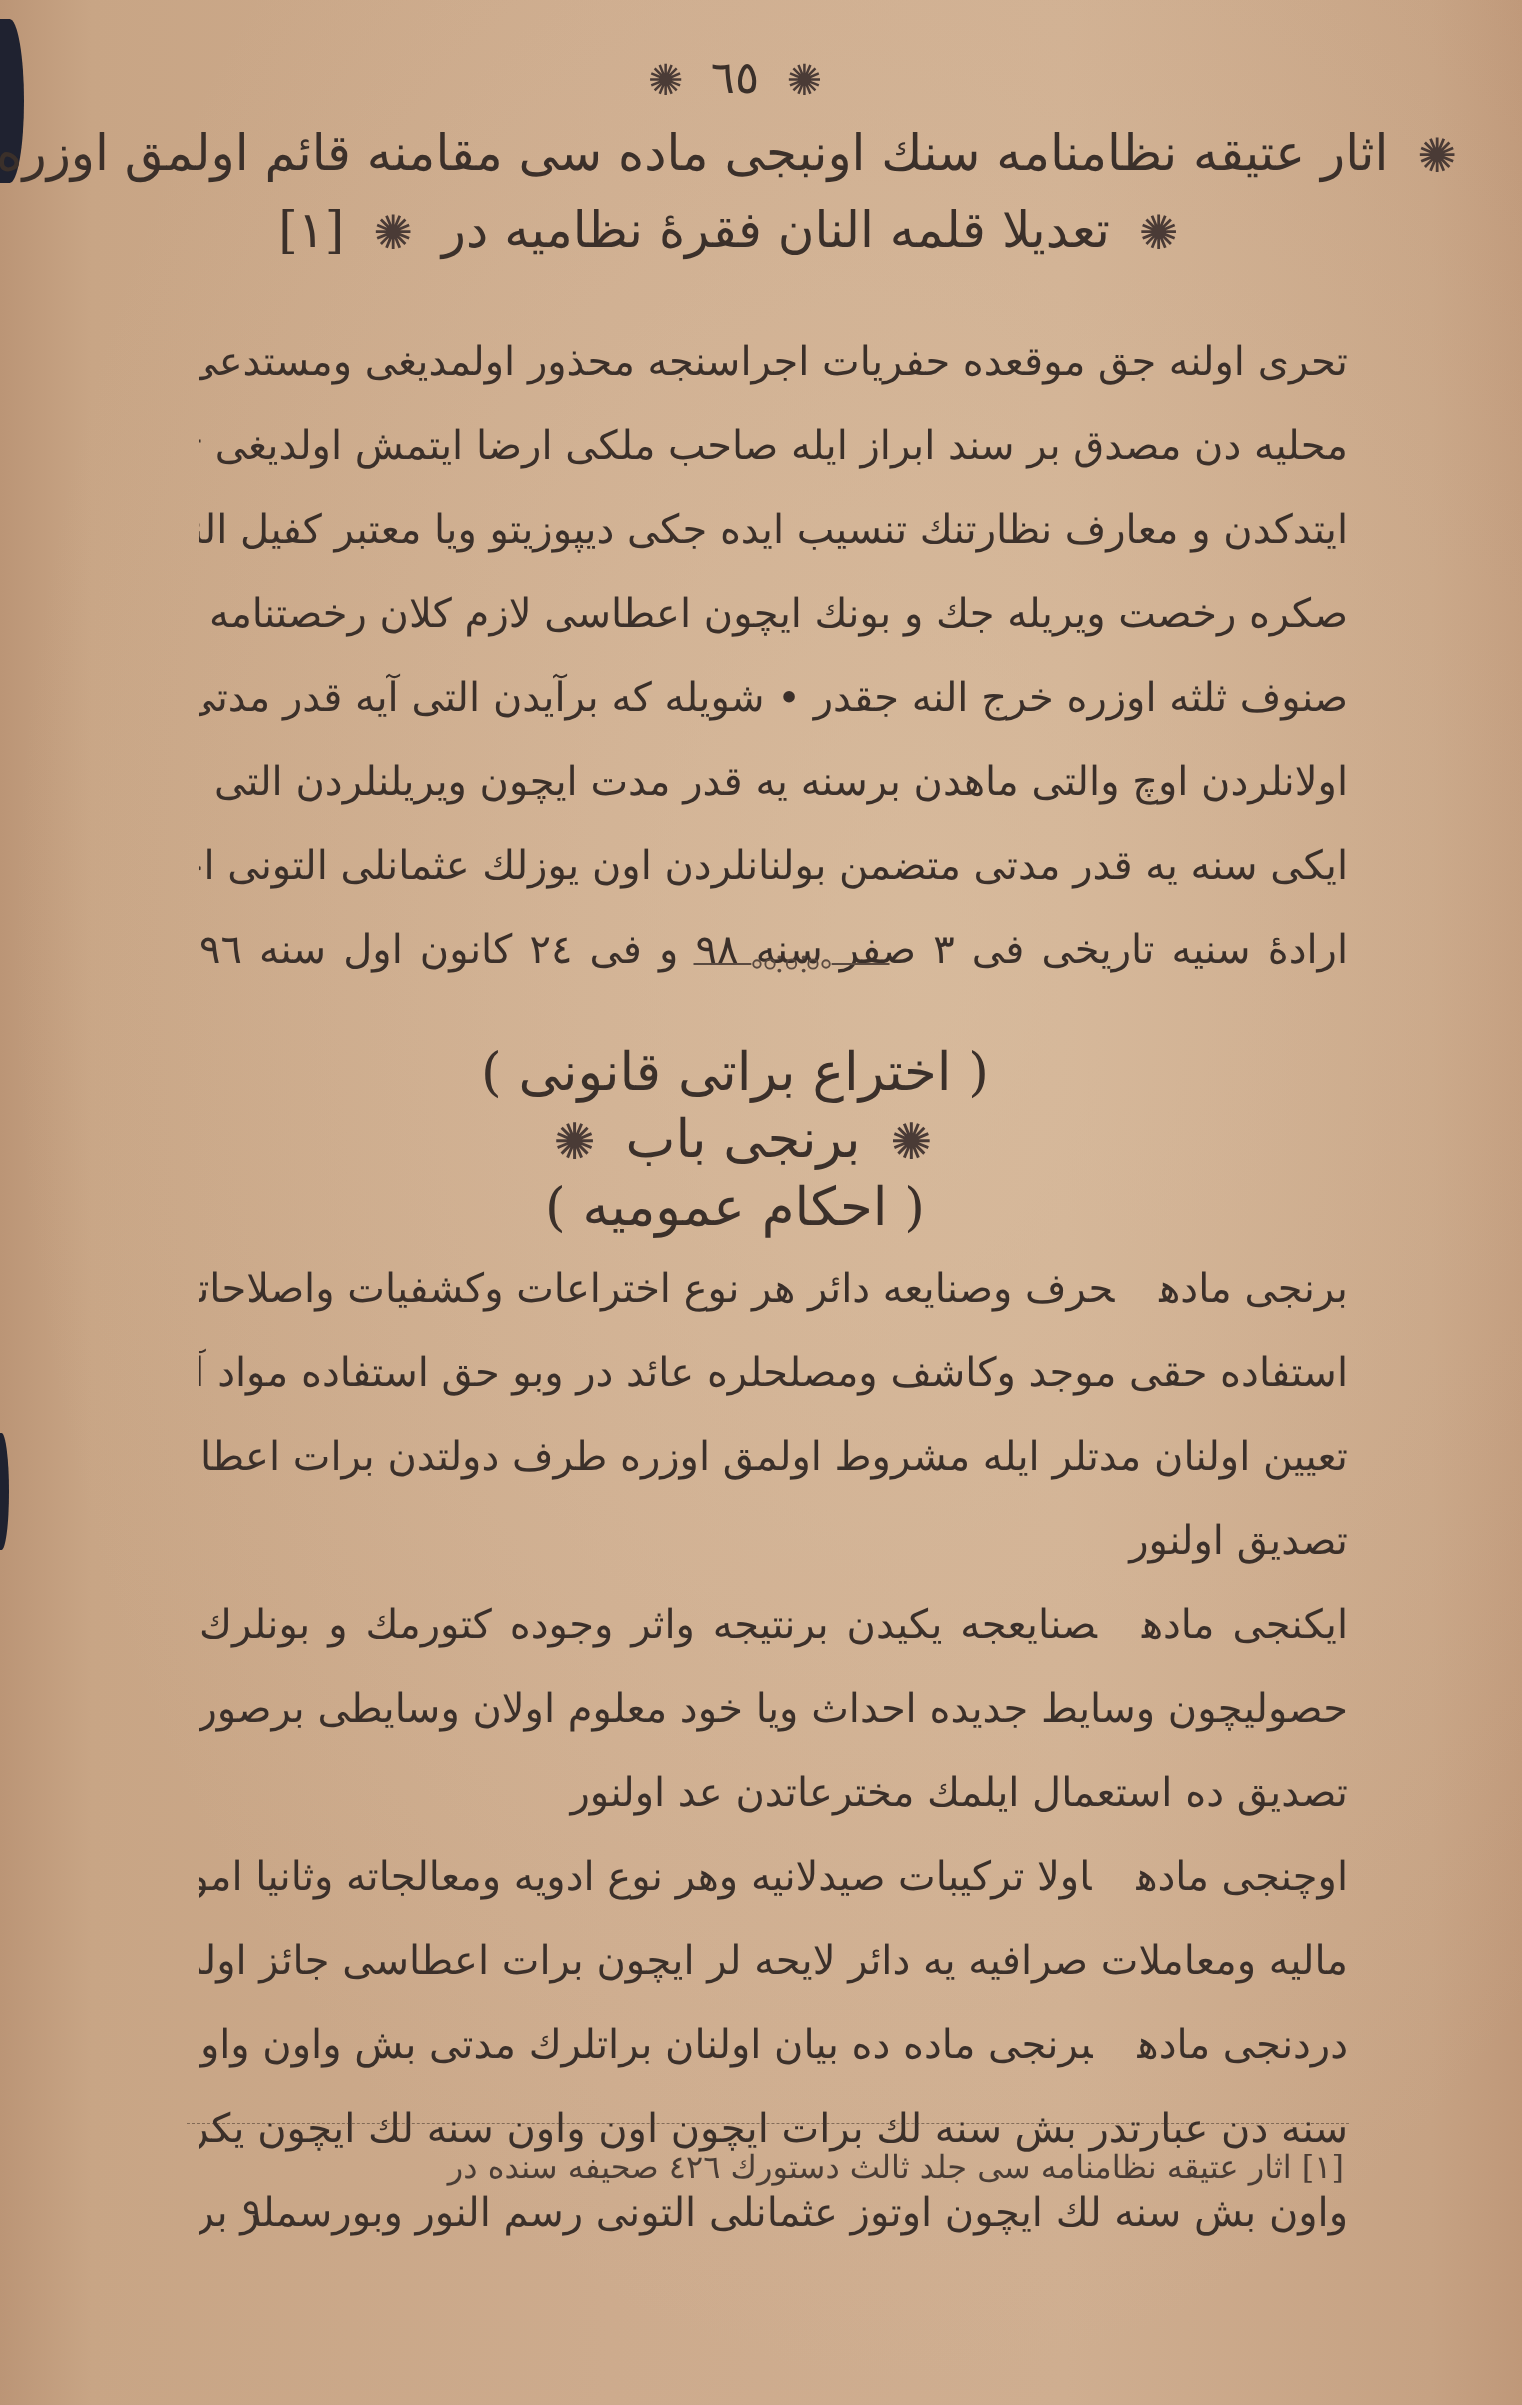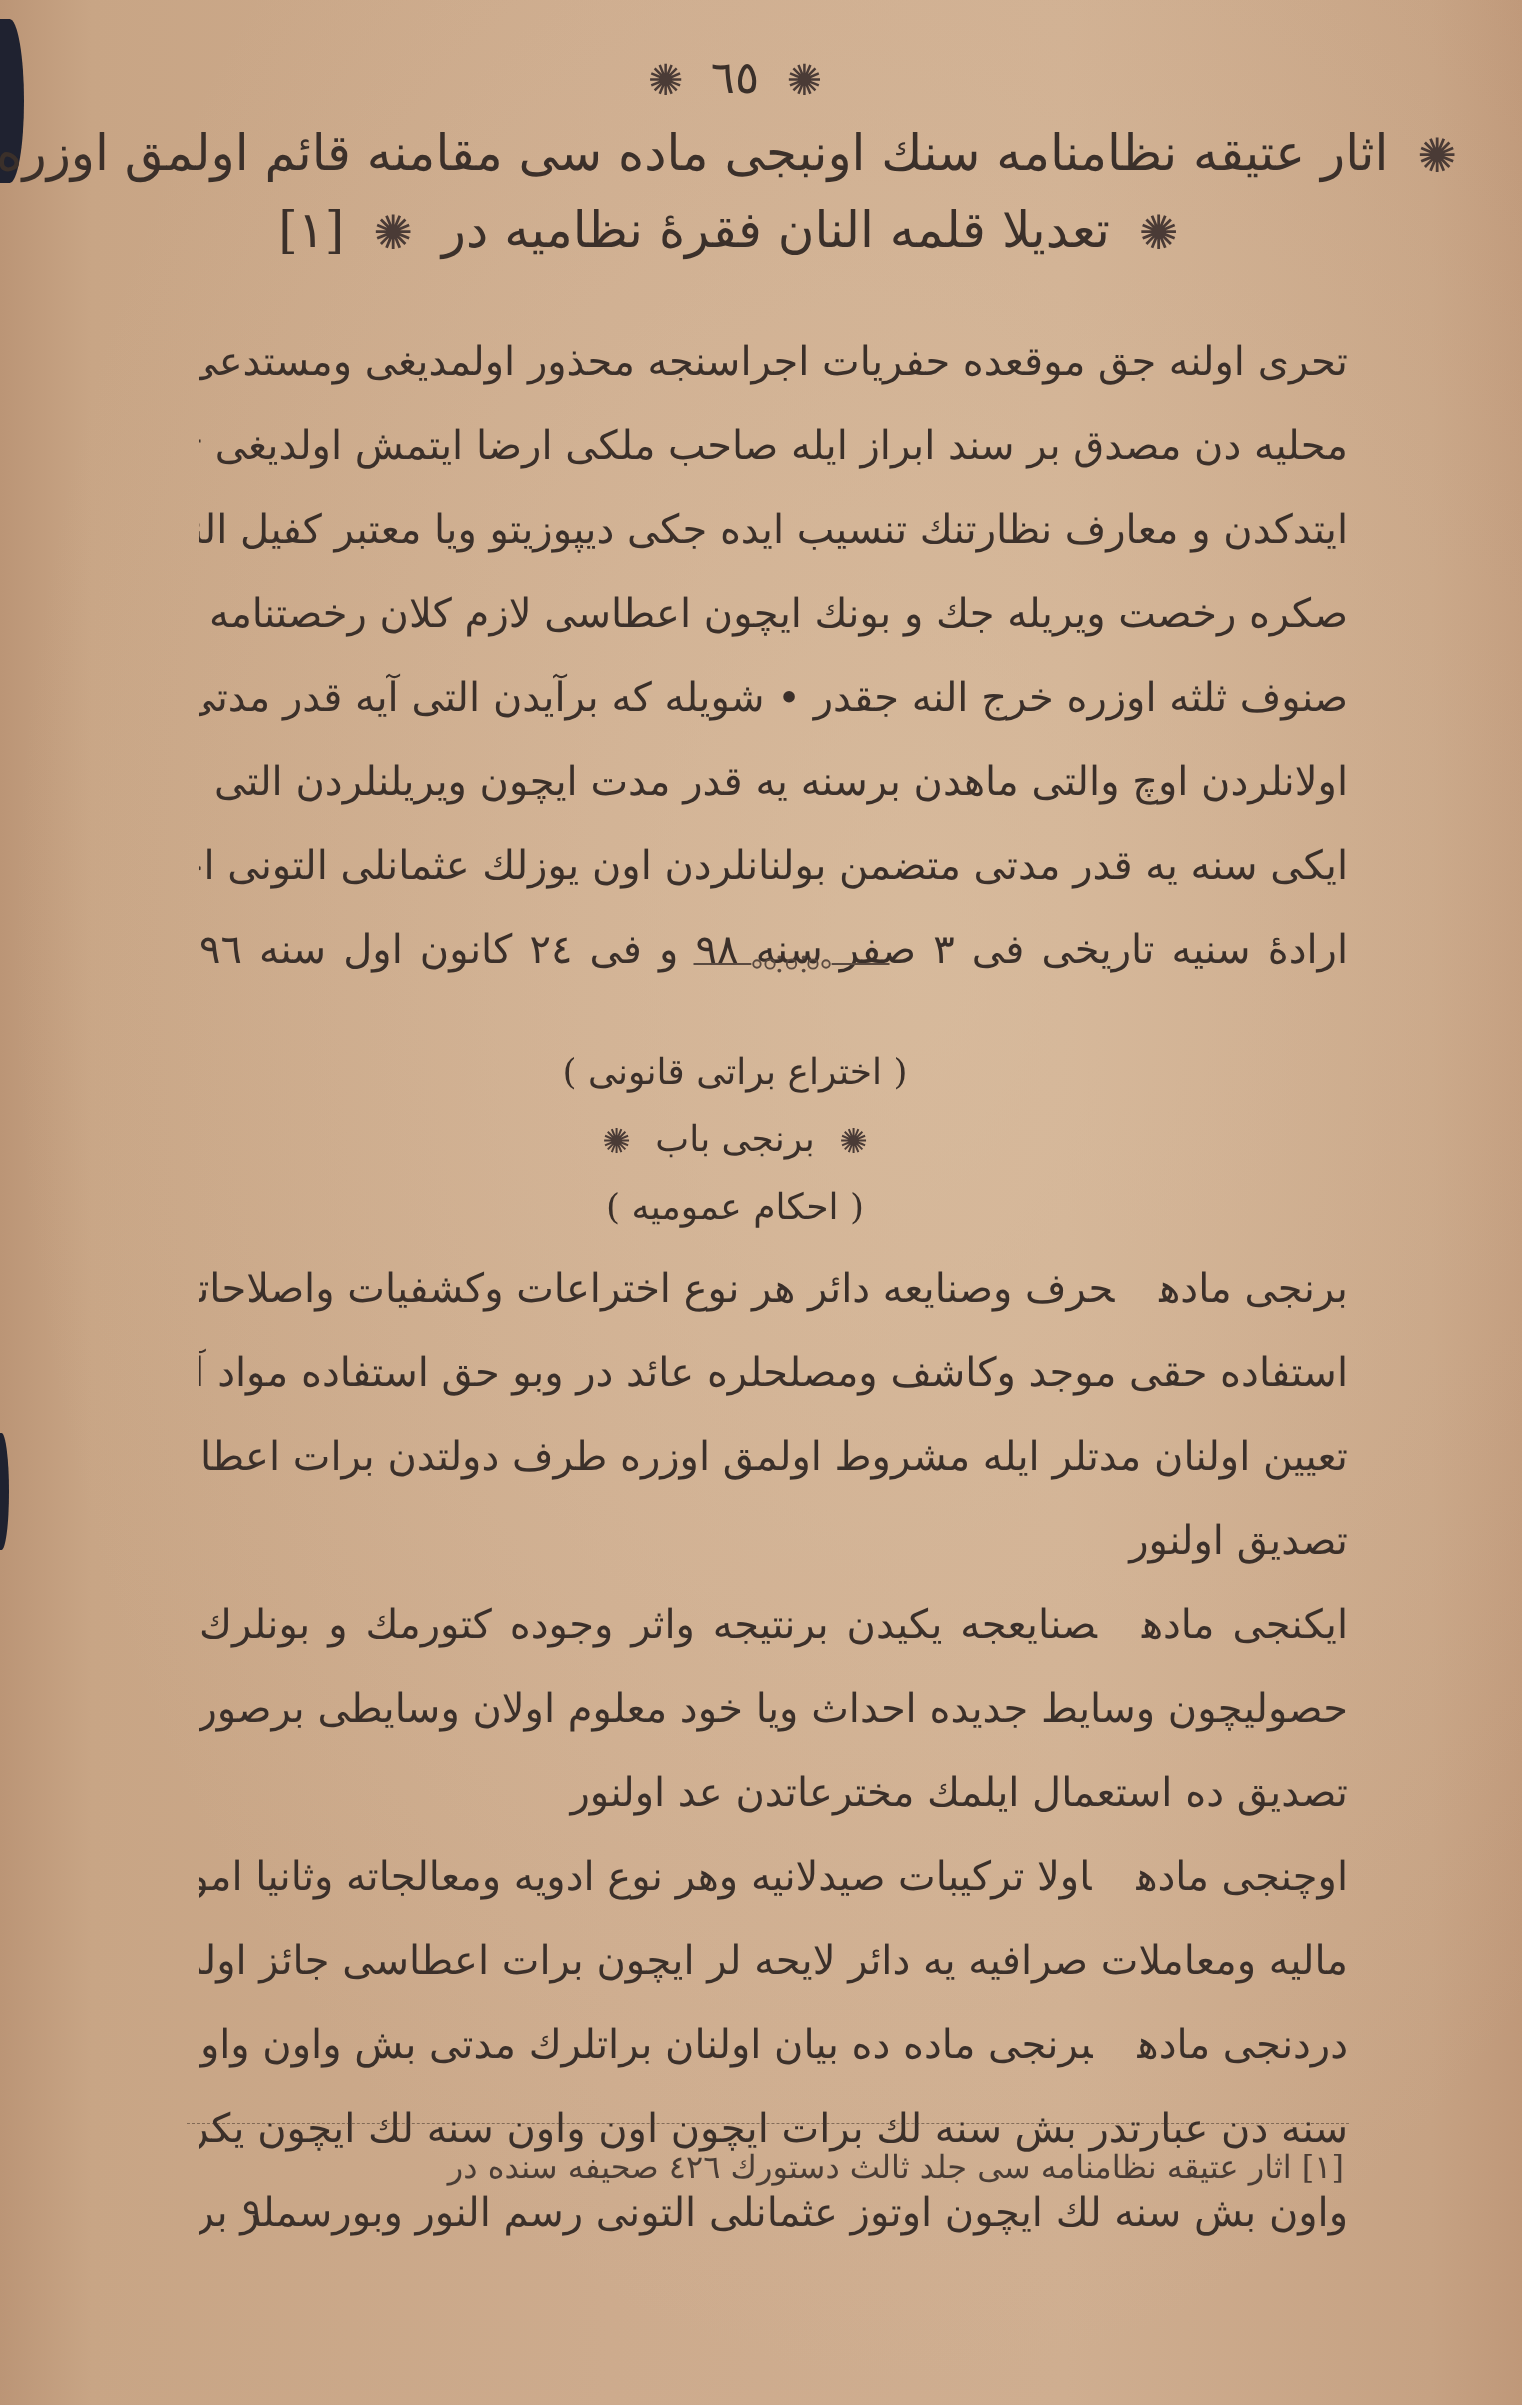"( اختراع براتى قانونى )" .section-title { font-size: 36px -> 53px }
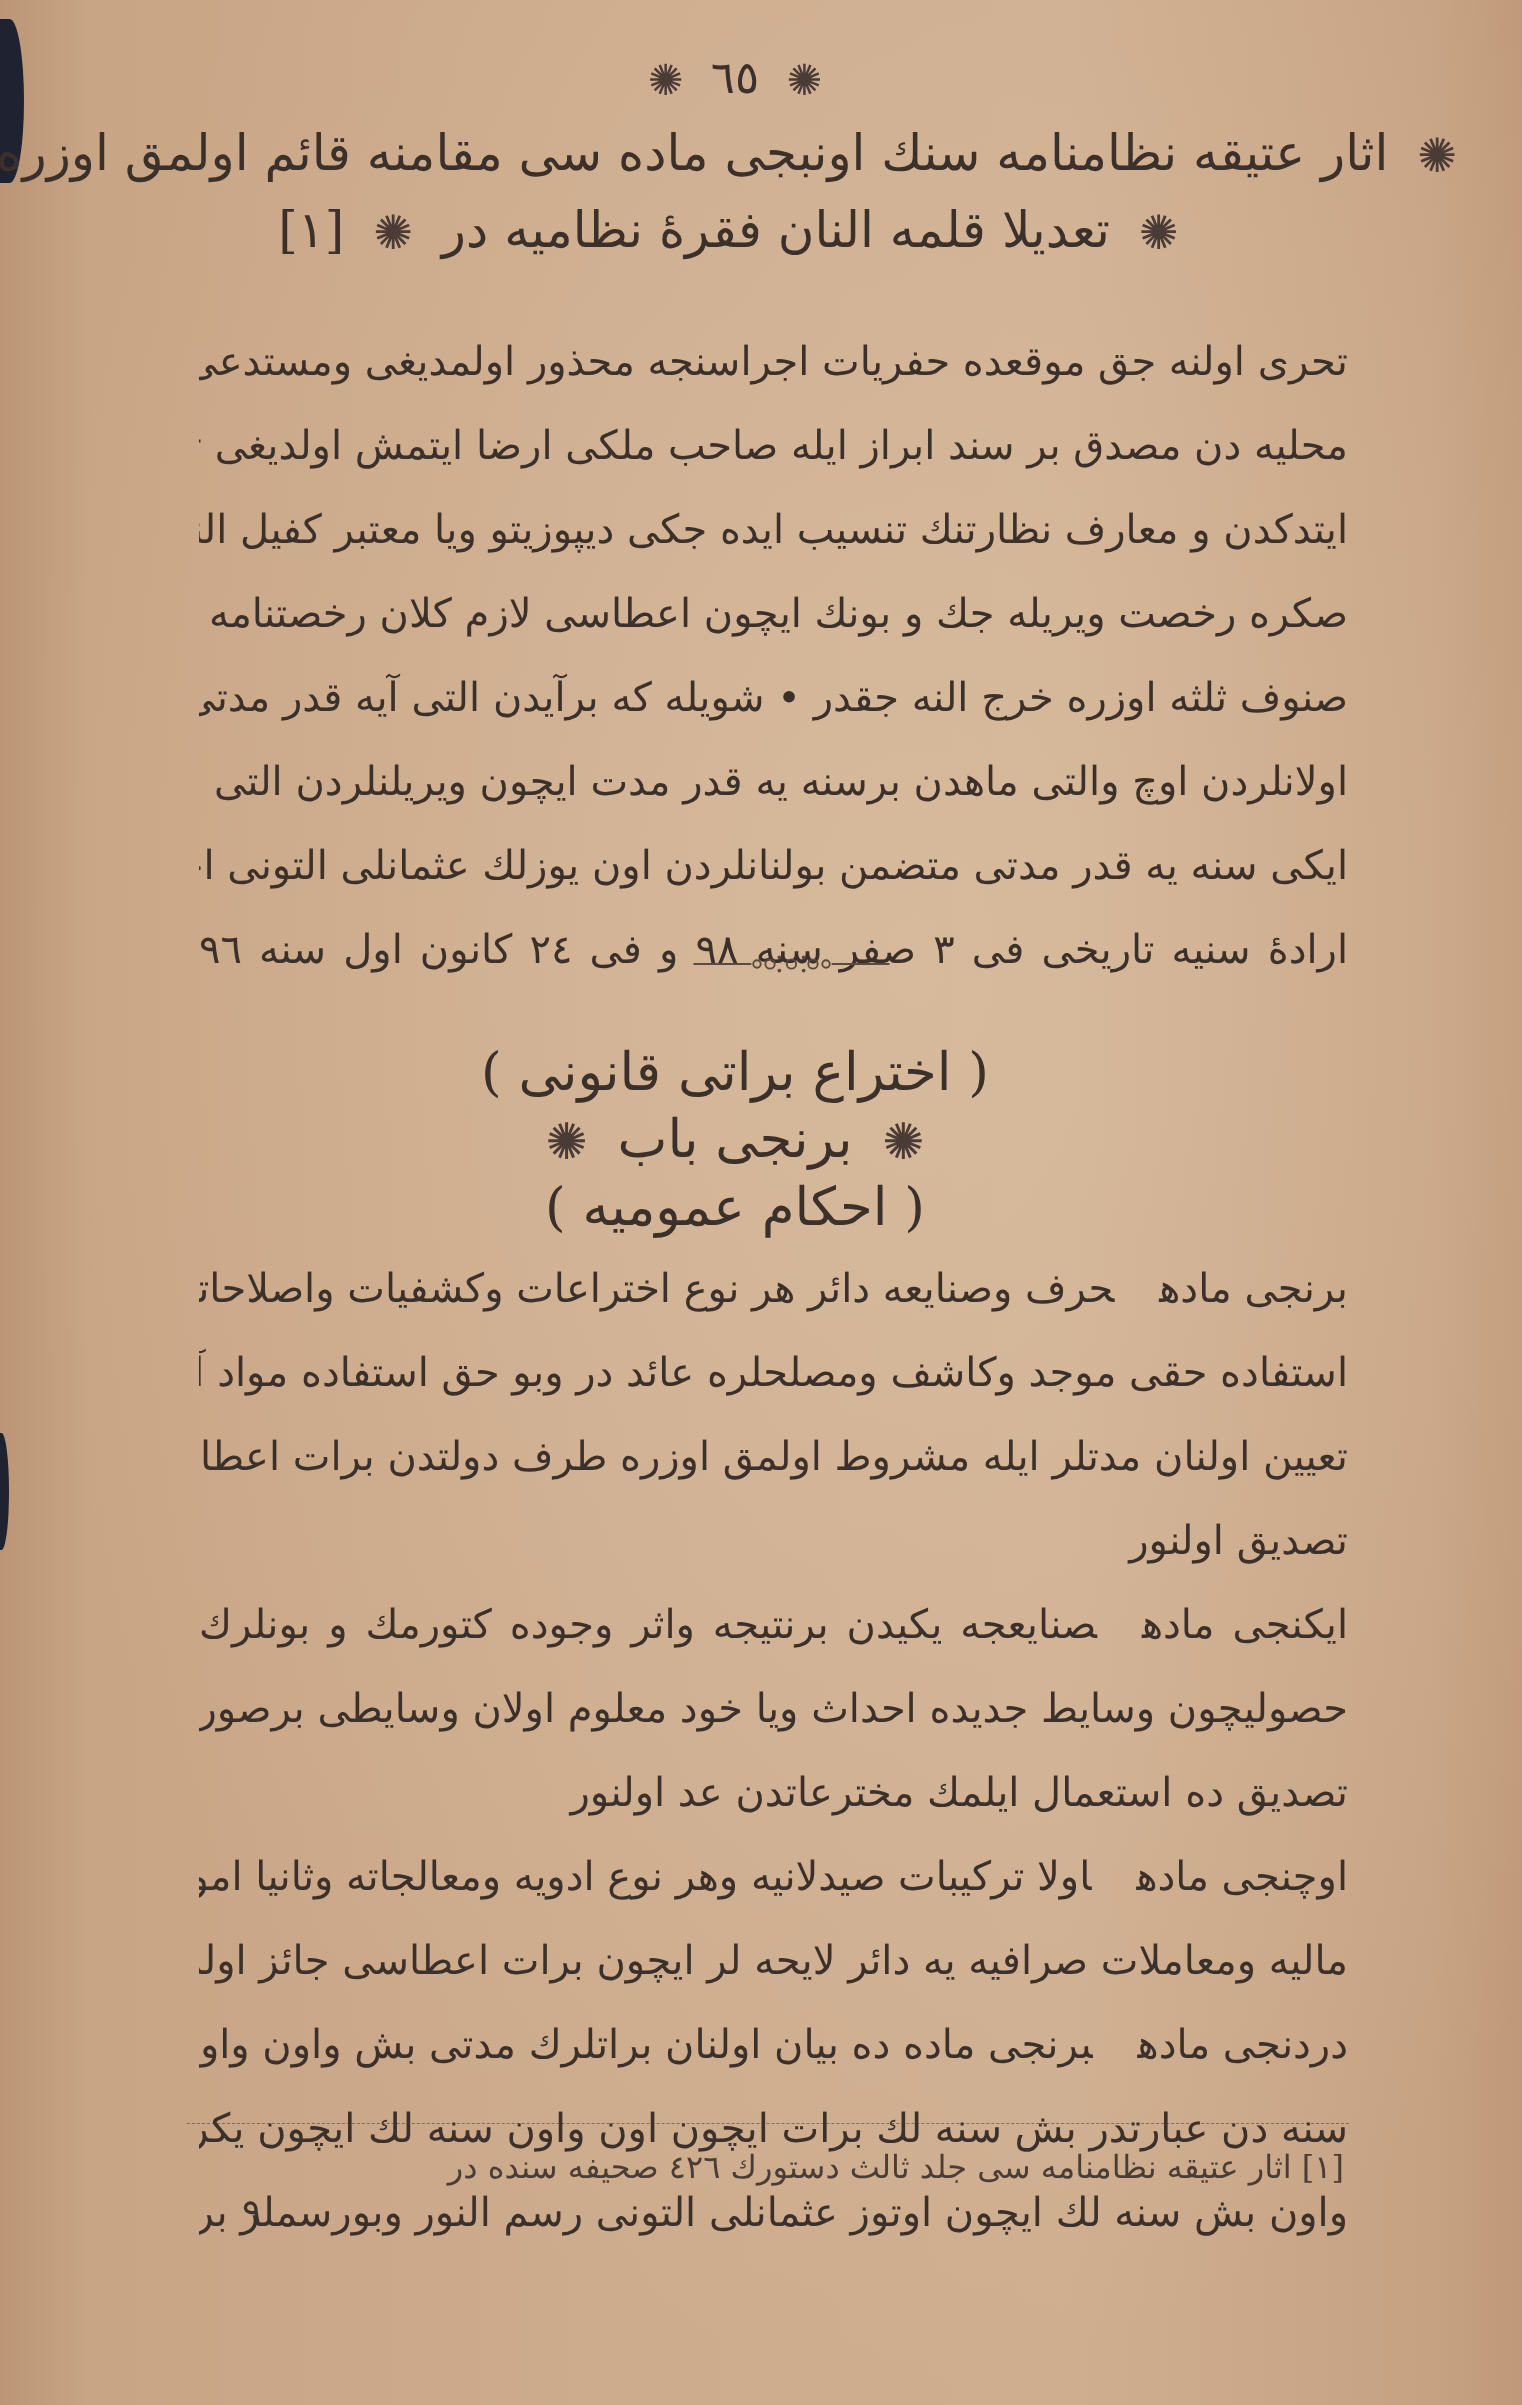"✺ برنجى باب ✺" .section-title.t2 { padding-left: none -> 8px }
